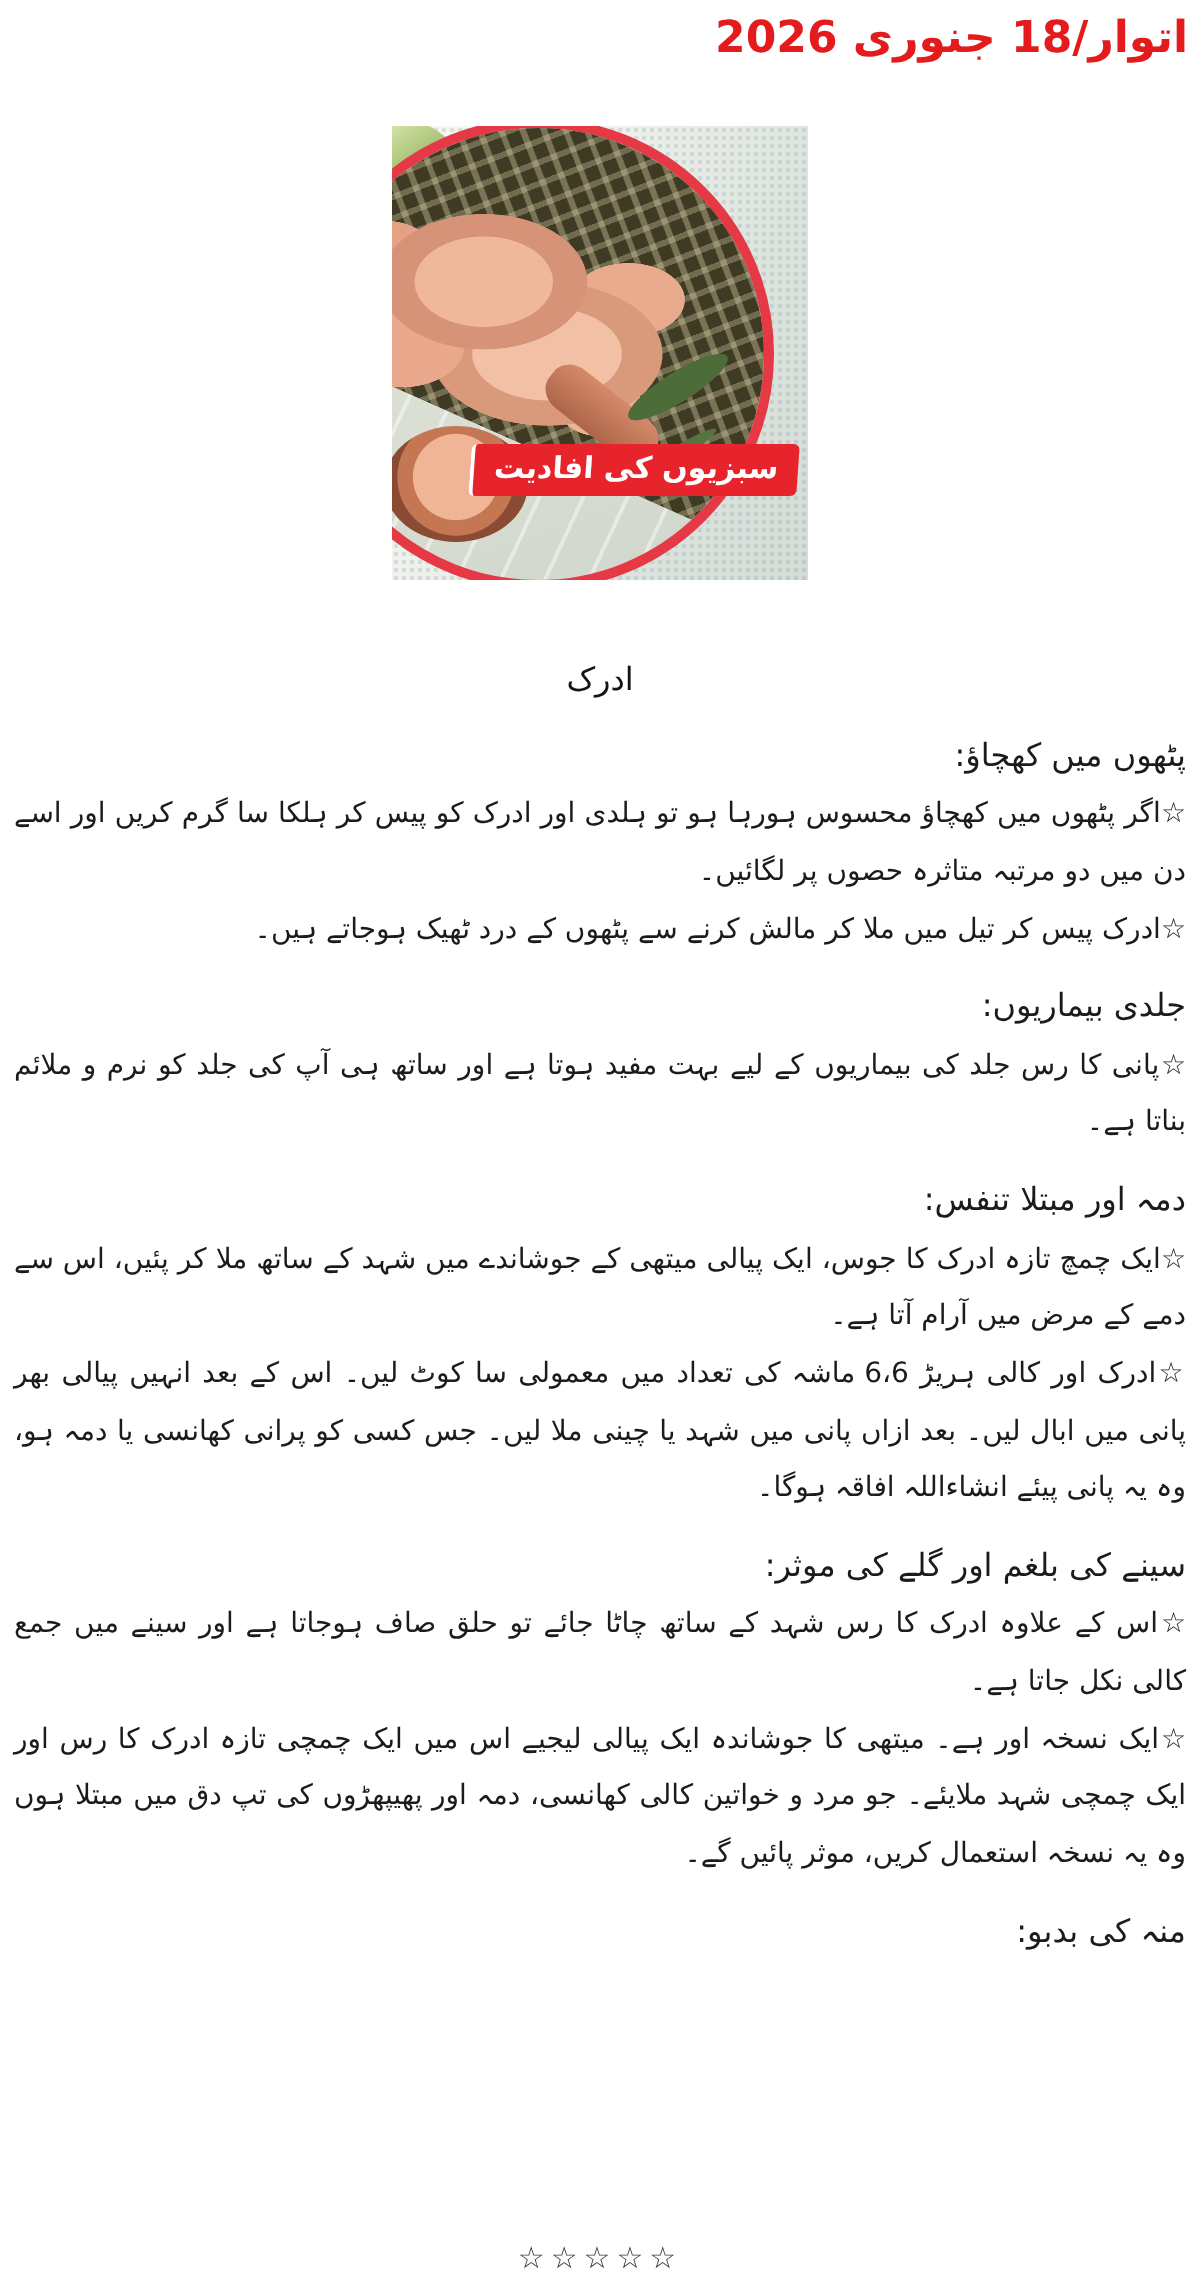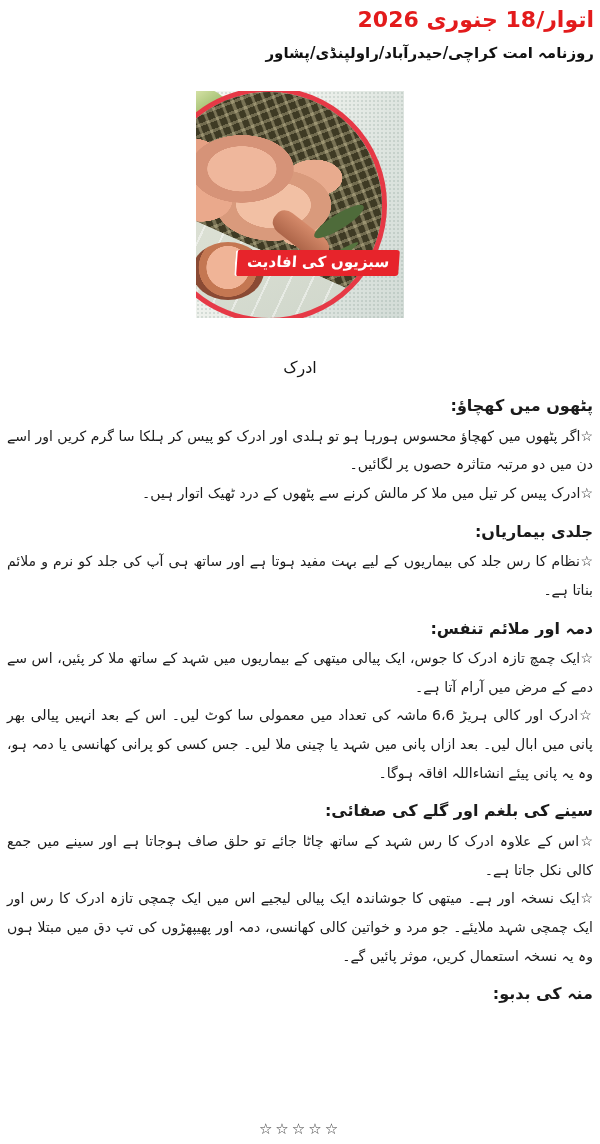"روزنامہ امت" div.paper-line { html: <div>روزنامہ امت کراچی/حیدرآباد/راولپنڈی/پشاور</div> -> none }
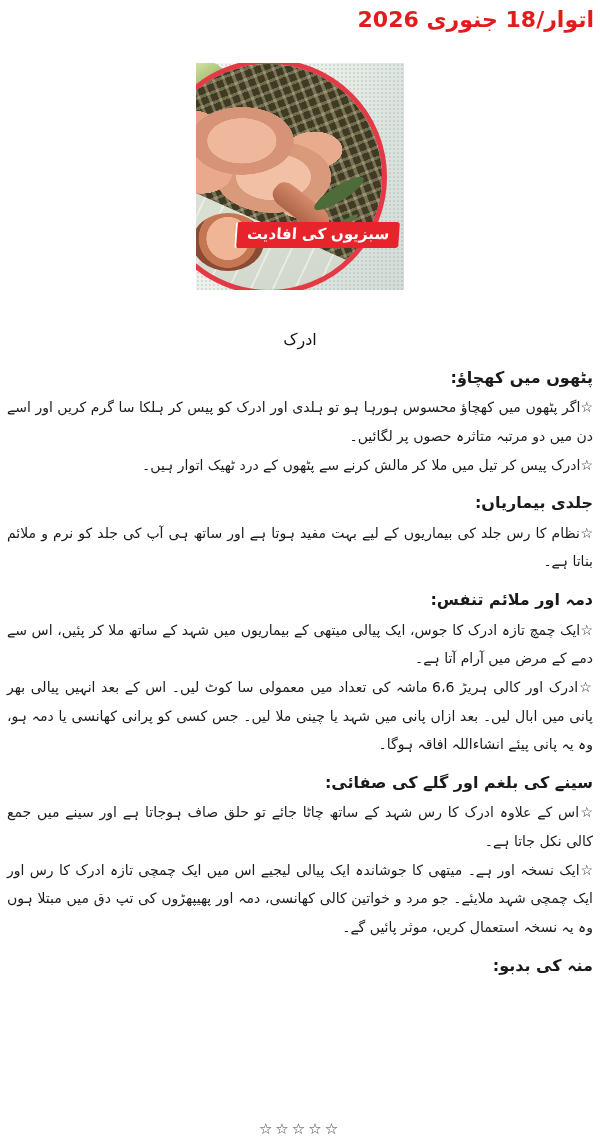"پٹھوں میں کھچاؤ:" .sec-heading { font-weight: bold -> none }
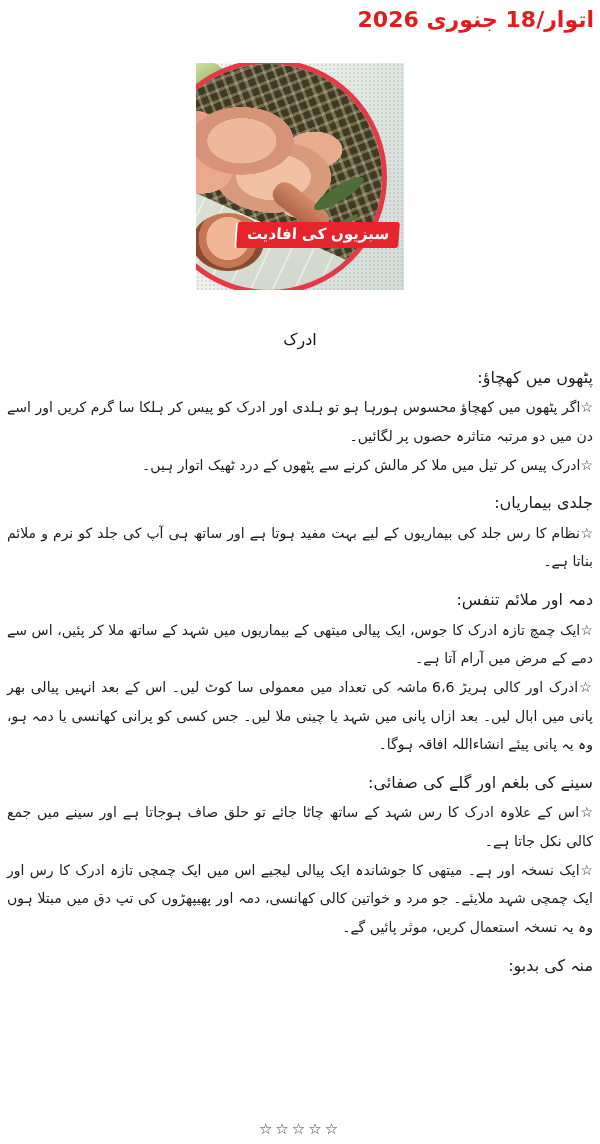"☆ادرک پیس کر تیل میں" div.item { text: اتوار -> ہوجاتے }
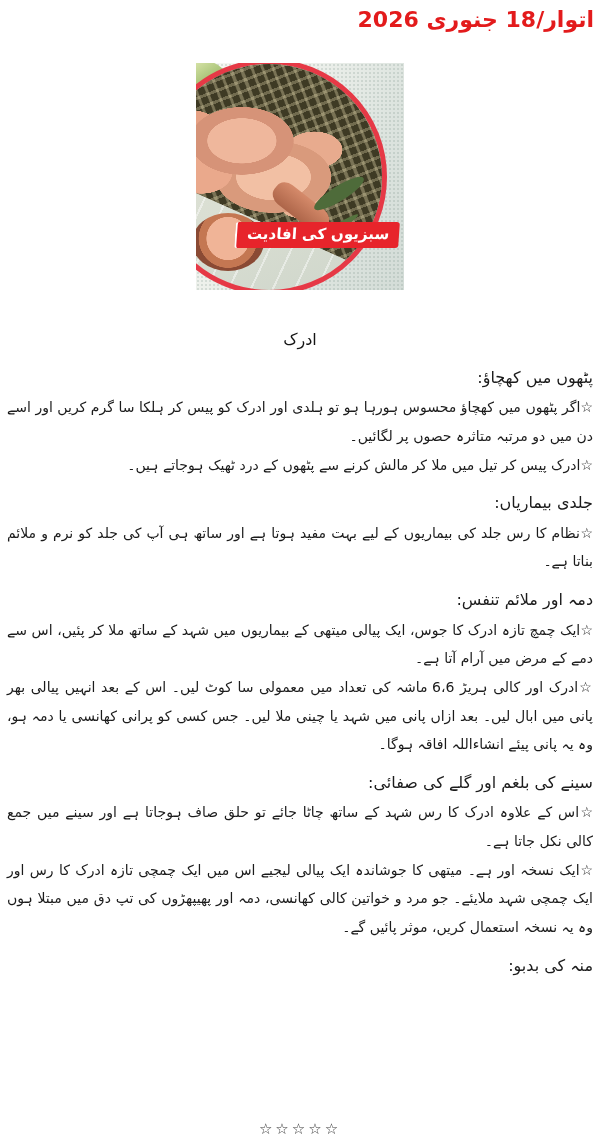"جلدی بیماریاں:" div.sec-heading { text: بیماریاں -> بیماریوں }
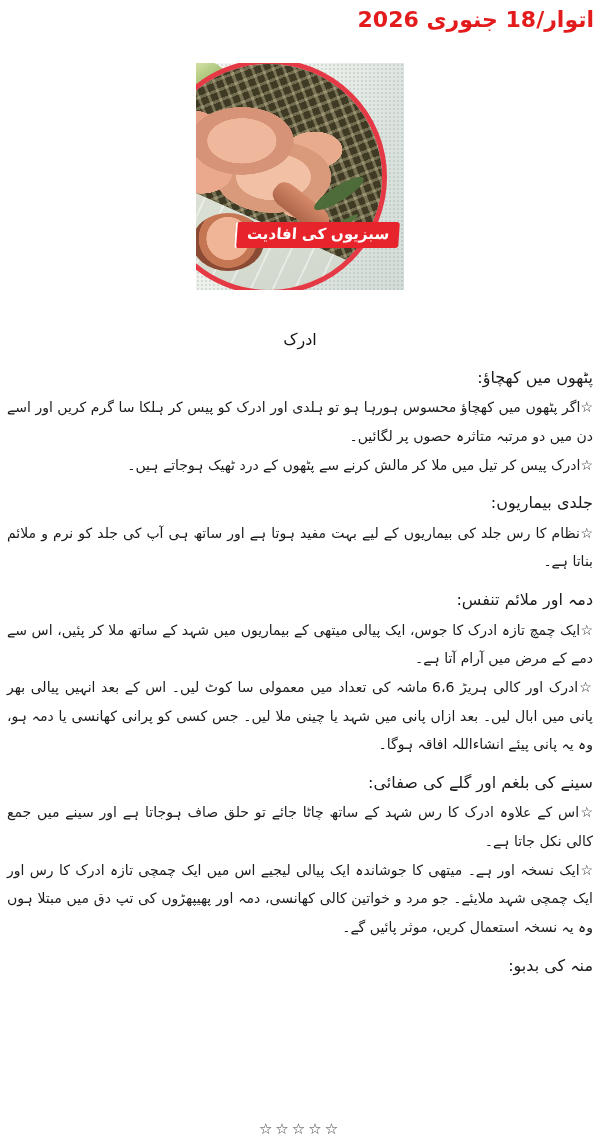"☆نظام کا رس جلد کی" div.item { text: نظام -> پانی }
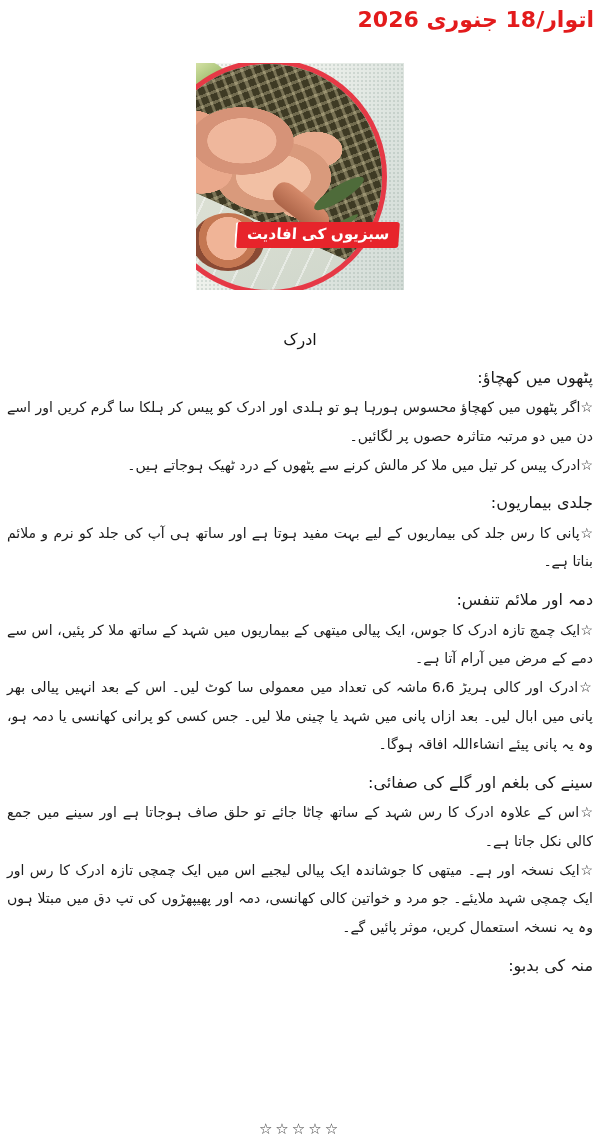"دمہ اور ملائم تنفس:" div.sec-heading { text: ملائم -> مبتلا }
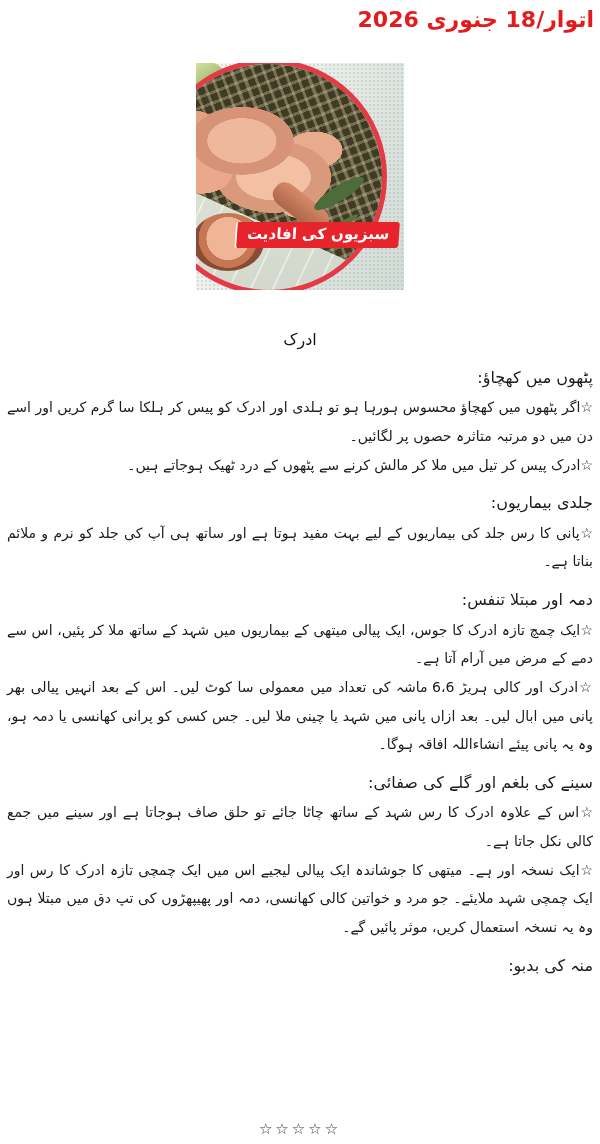"☆ایک چمچ تازہ ادرک کا" div.item { text: بیماریوں -> جوشاندے }
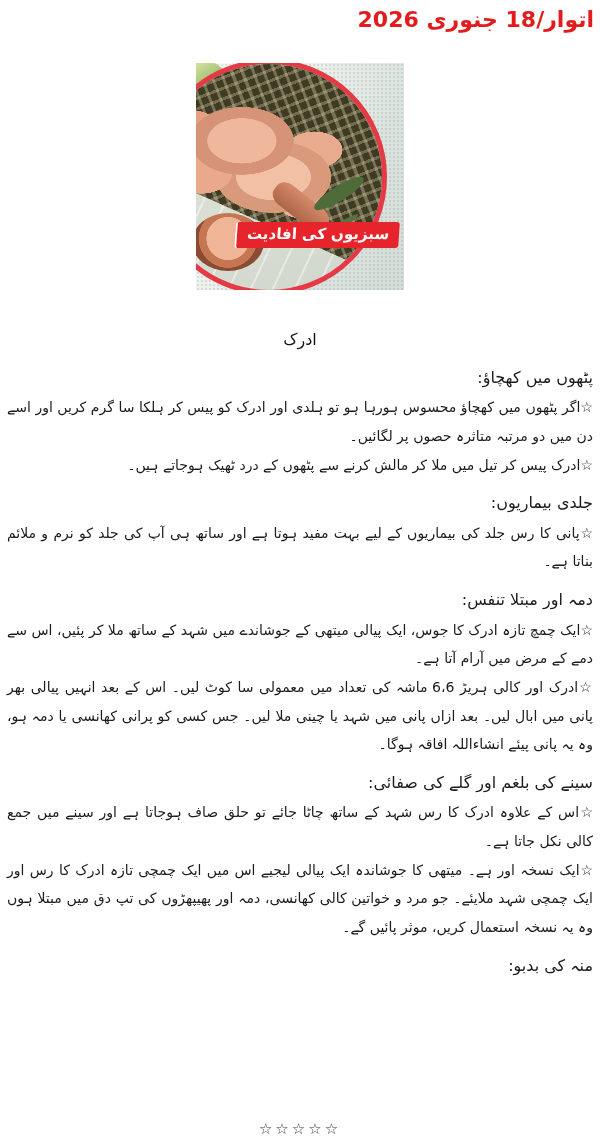"سینے کی بلغم اور گلے" div.sec-heading { text: صفائی -> موثر }
